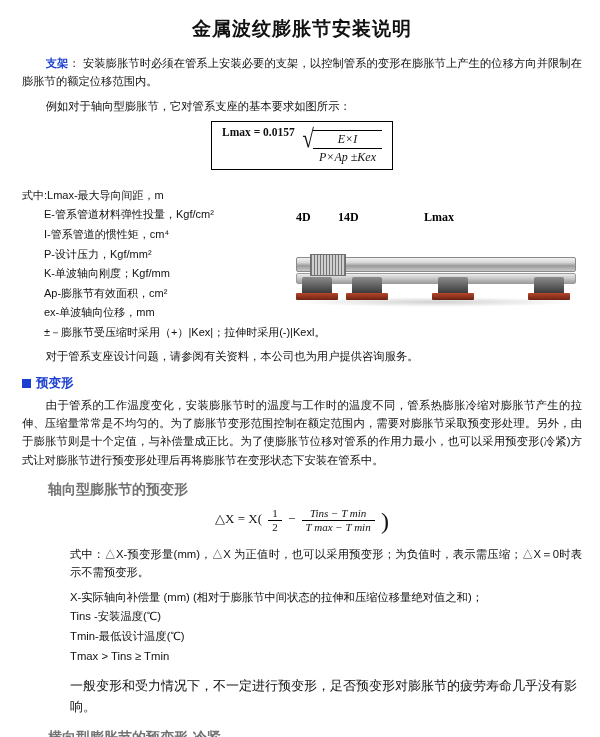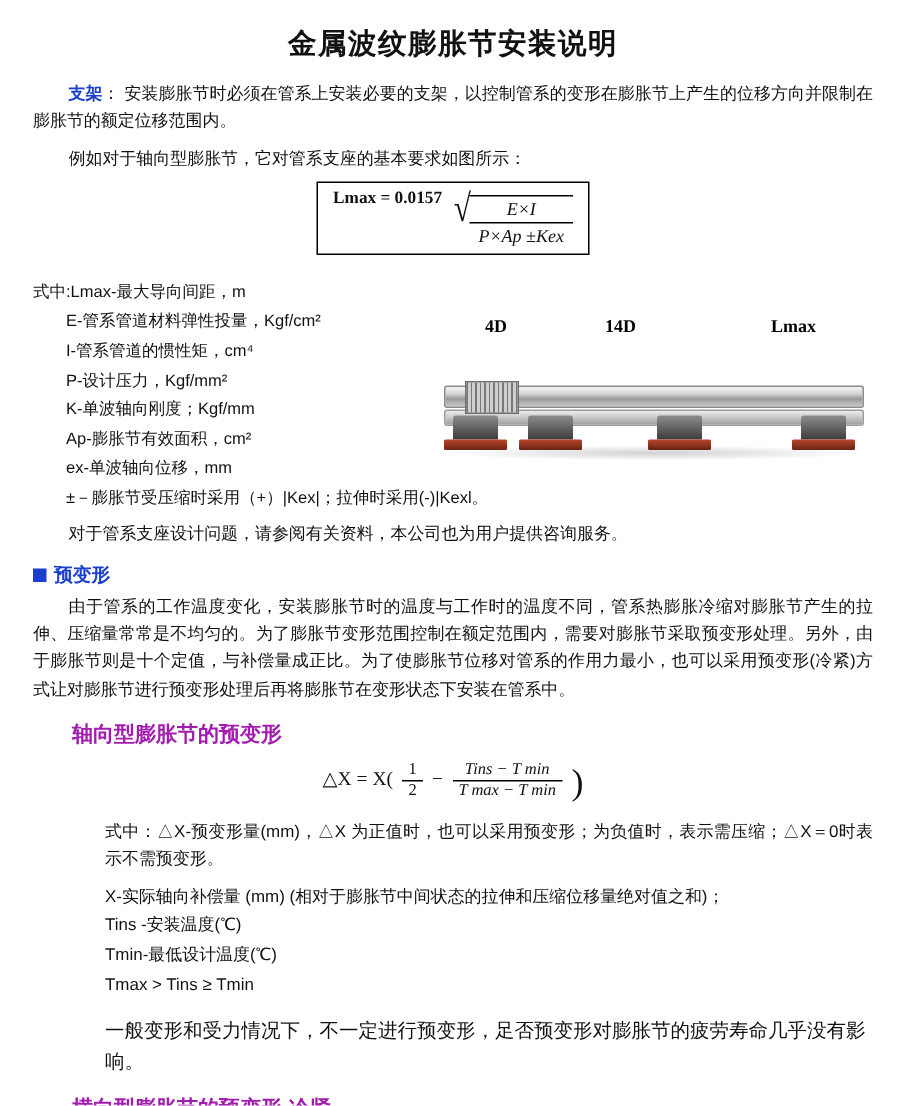"4D" .dim-row span { text-align: right -> left }
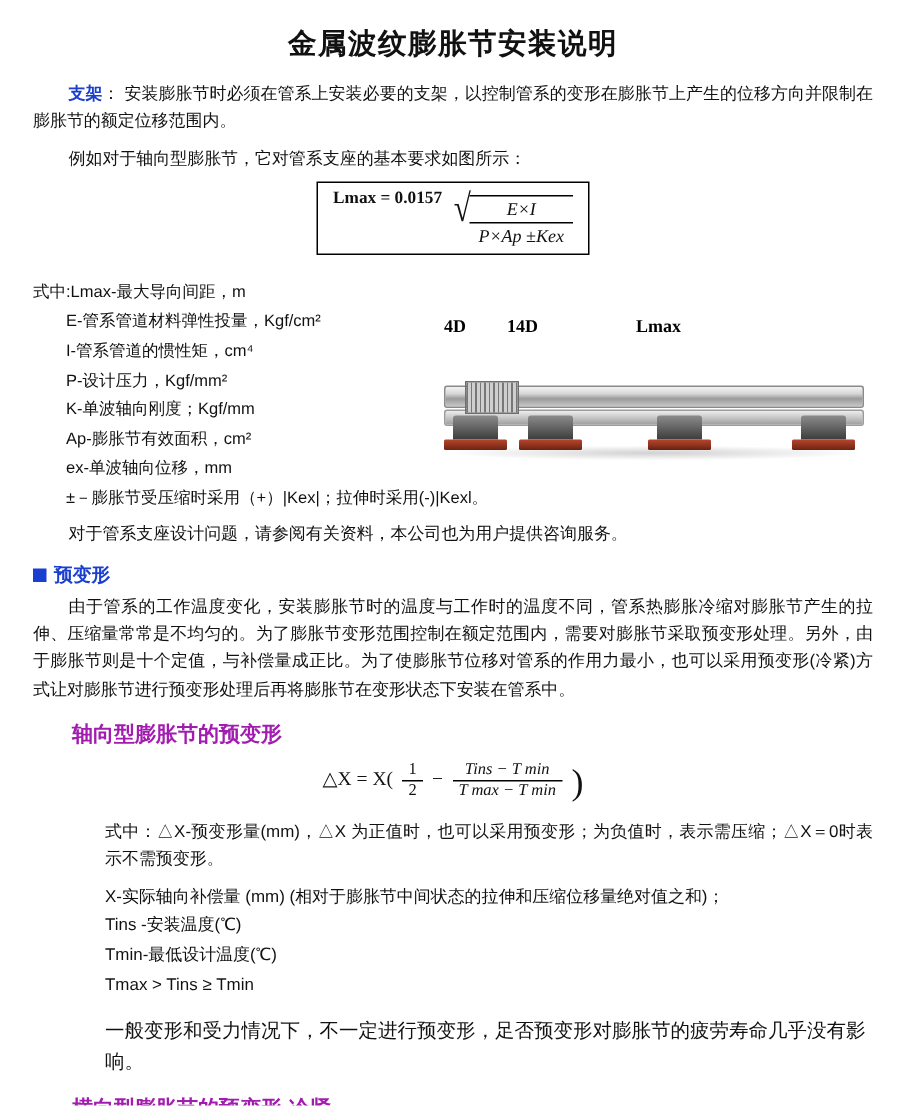"轴向型膨胀节的预变形" .sub-head { color: #a21caf -> #737373 }
